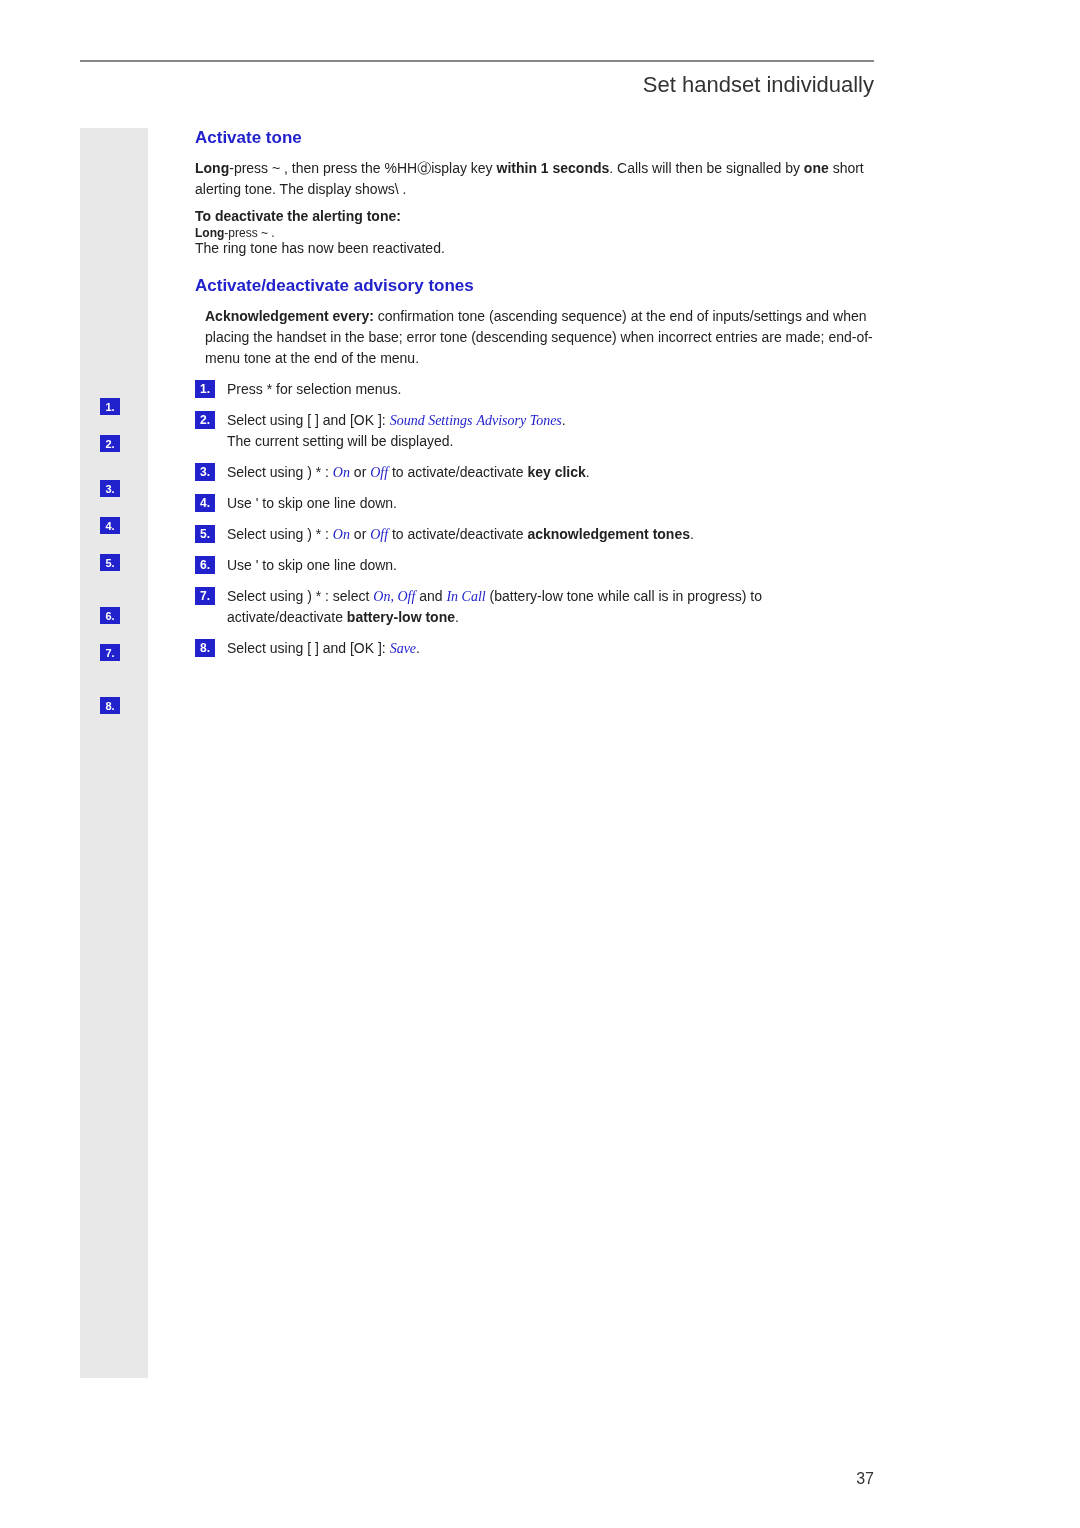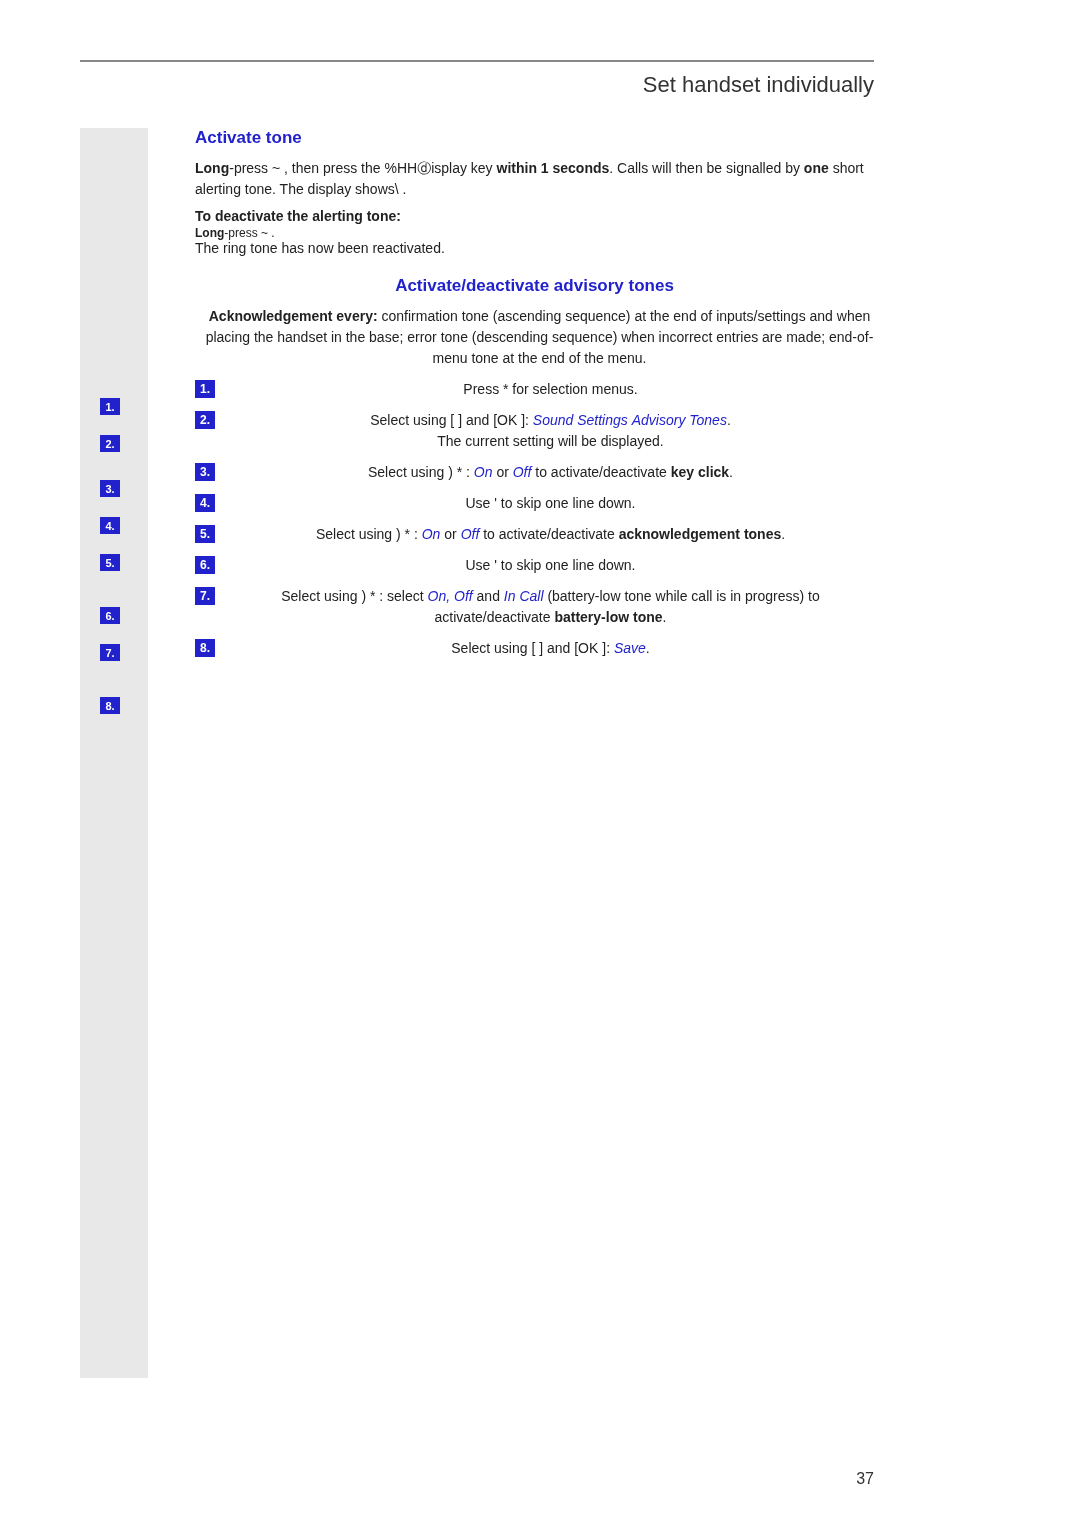"Activate/deactivate advisory tones" .advisory-section { text-align: center -> none }
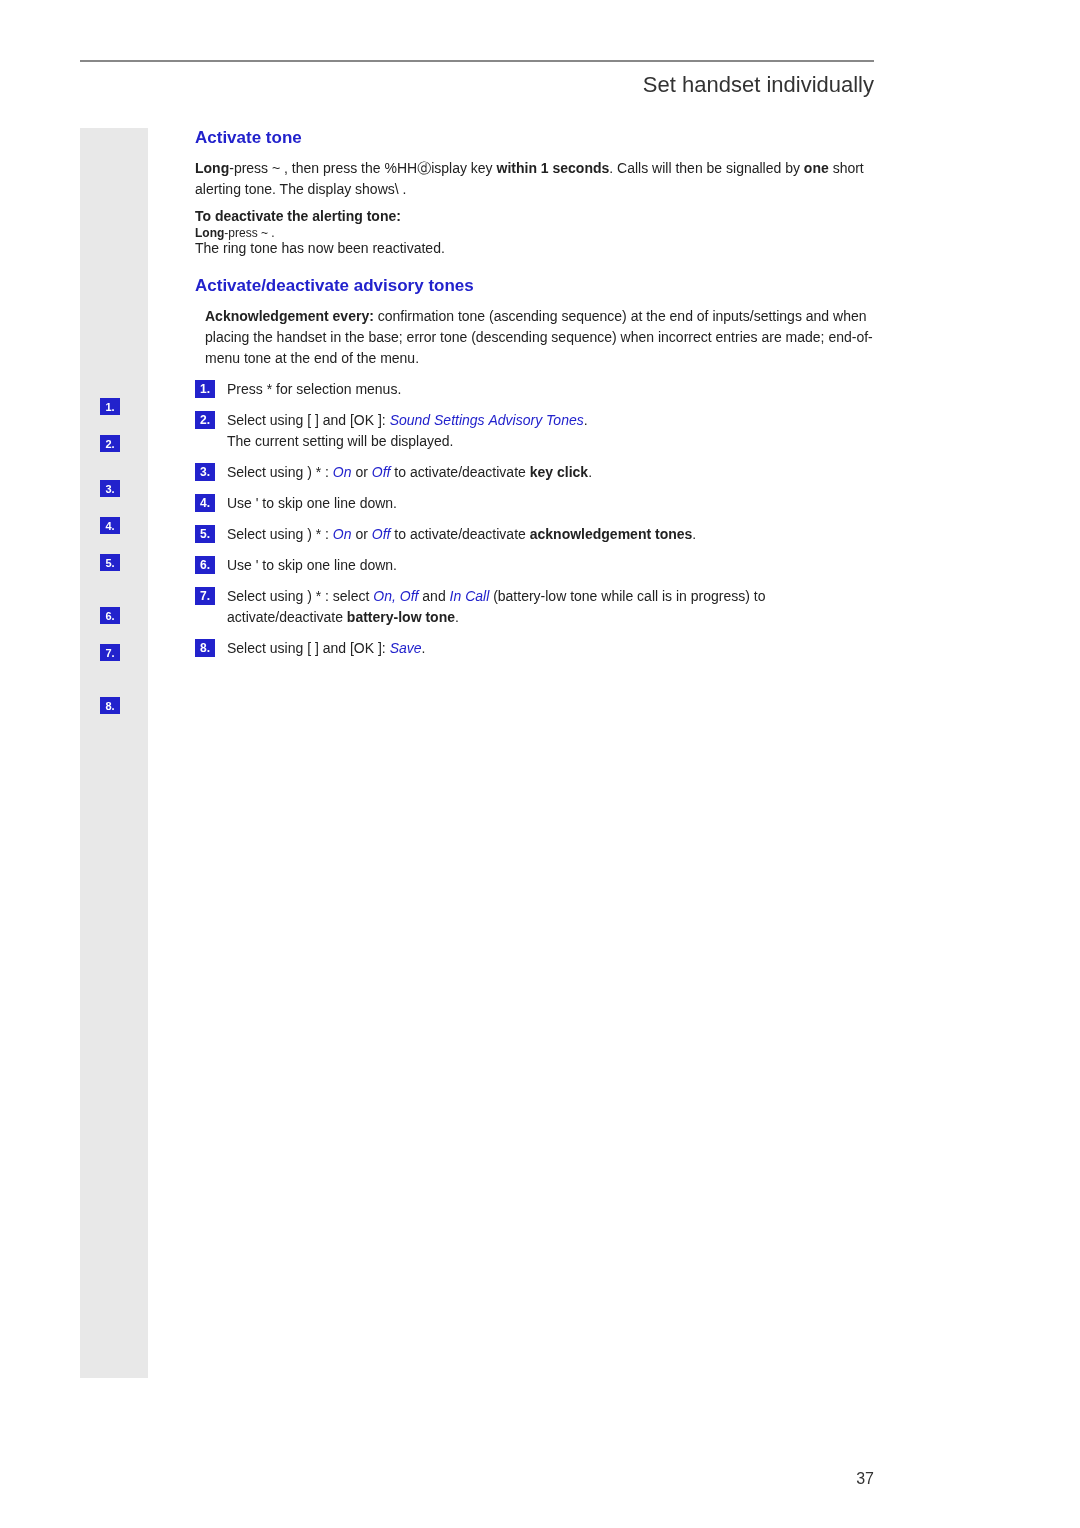"Sound Settings" .step-text i { font-family: none -> Liberation Serif, serif }
